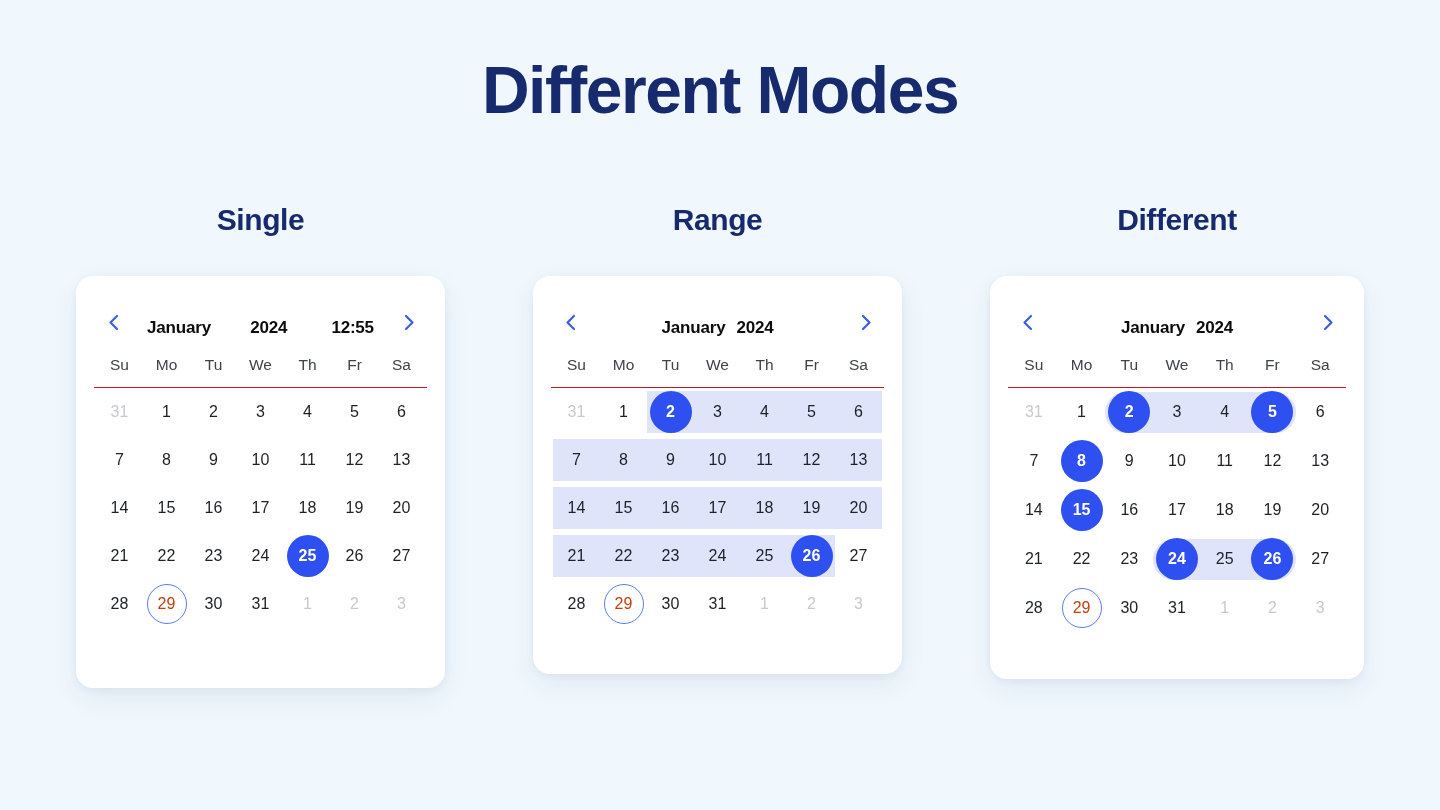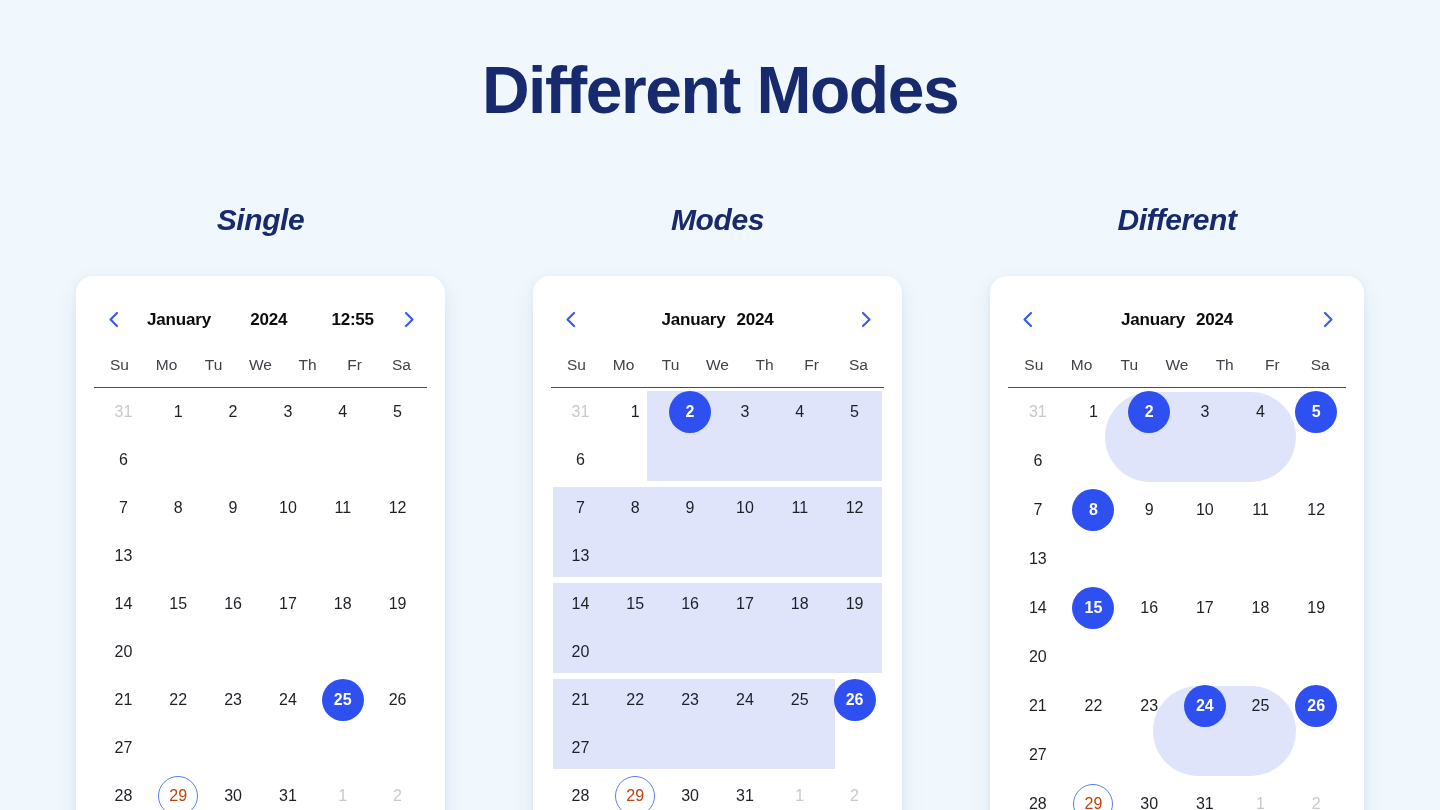"Single" .column-title { font-style: italic -> none }
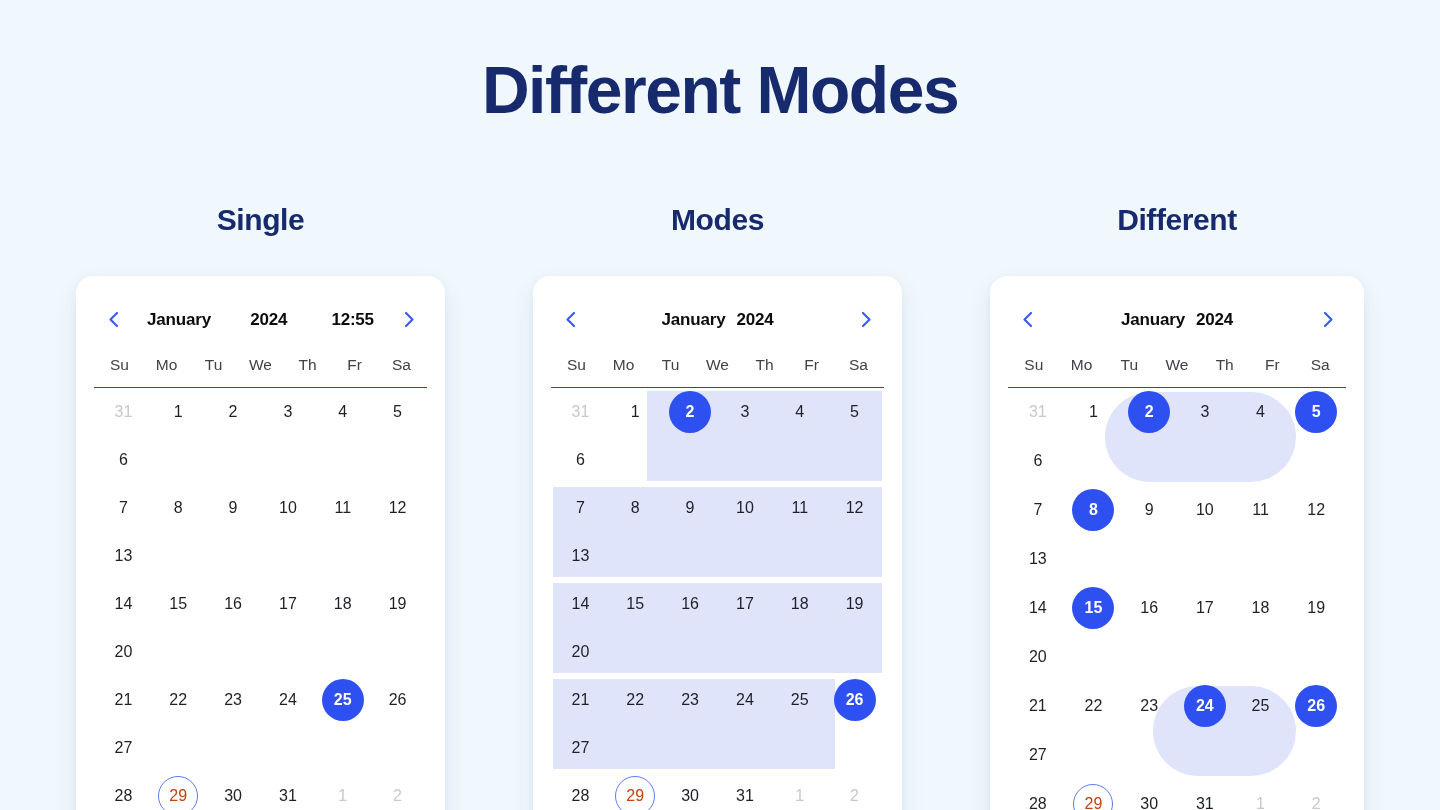"Modes" div.column-title { text: Modes -> Range }
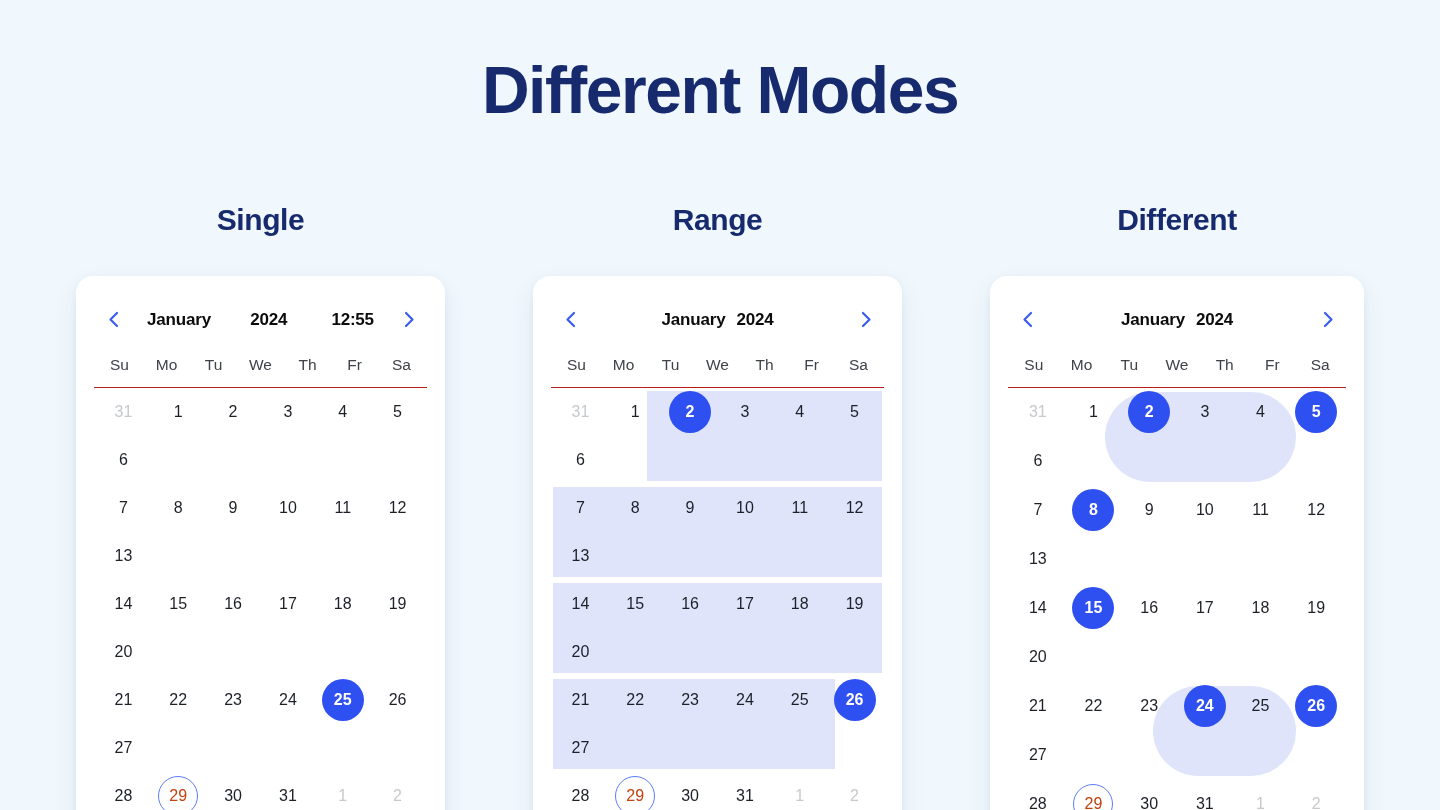"January" .cal-header { align-items: center -> flex-end }
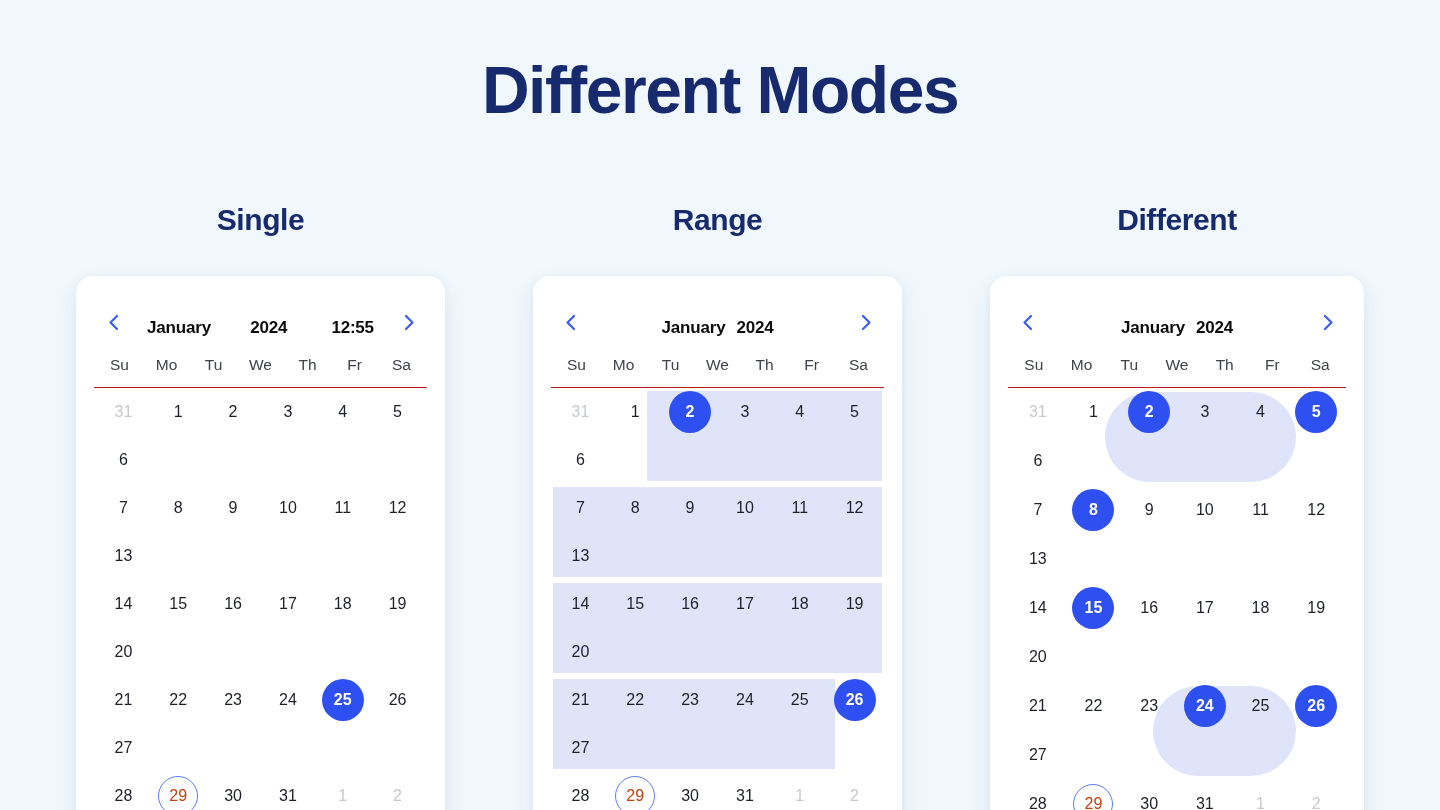"31" .week { grid-template-columns: repeat(6, 1fr) -> repeat(7, 1fr) }
